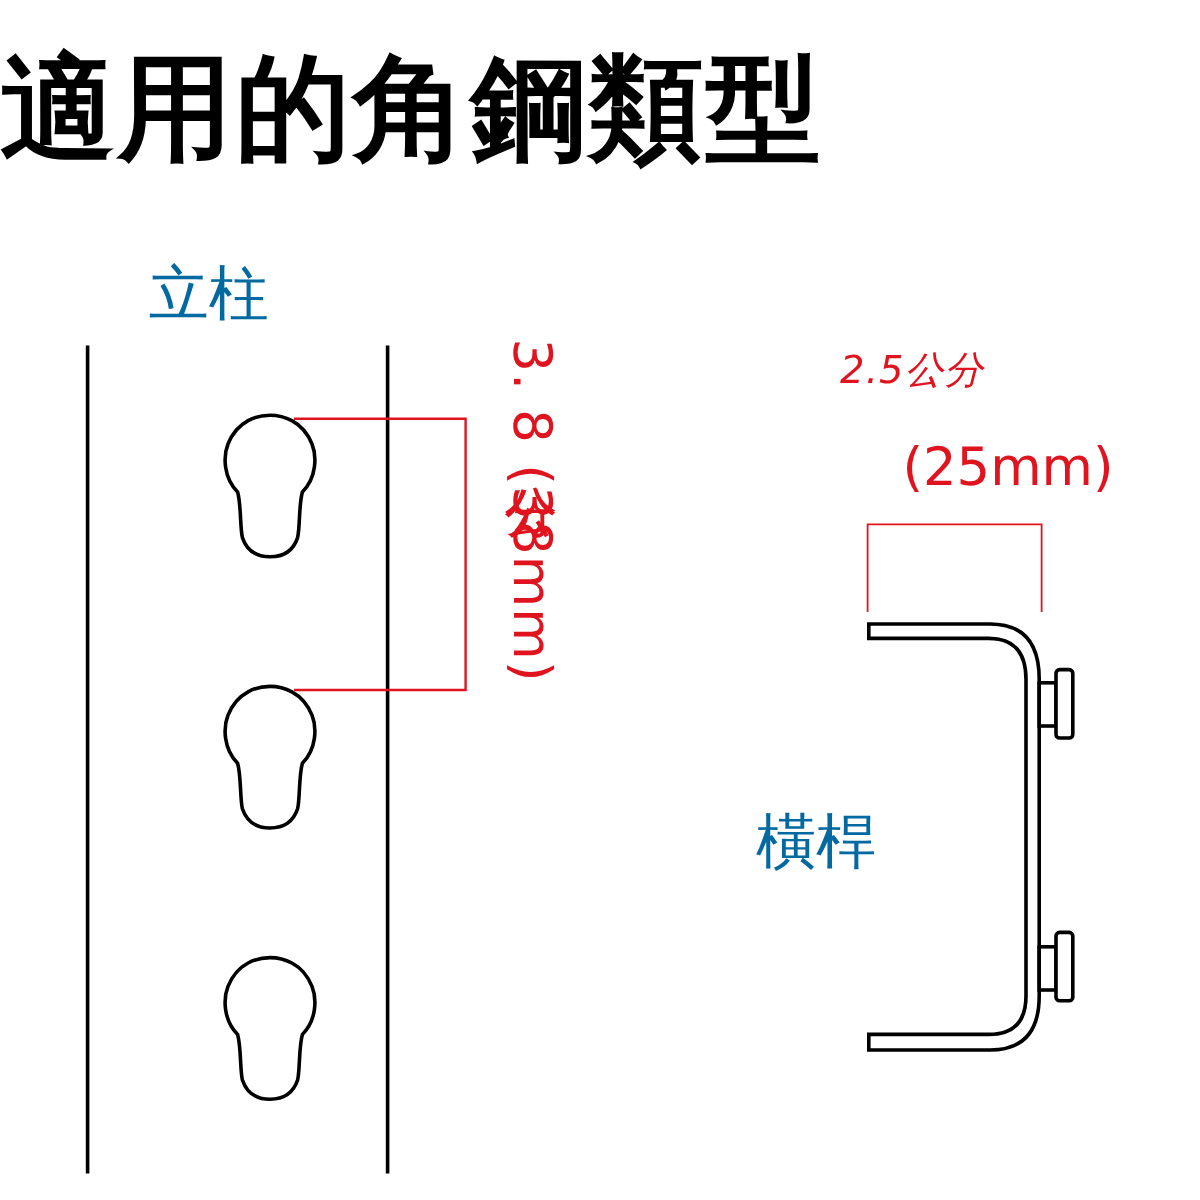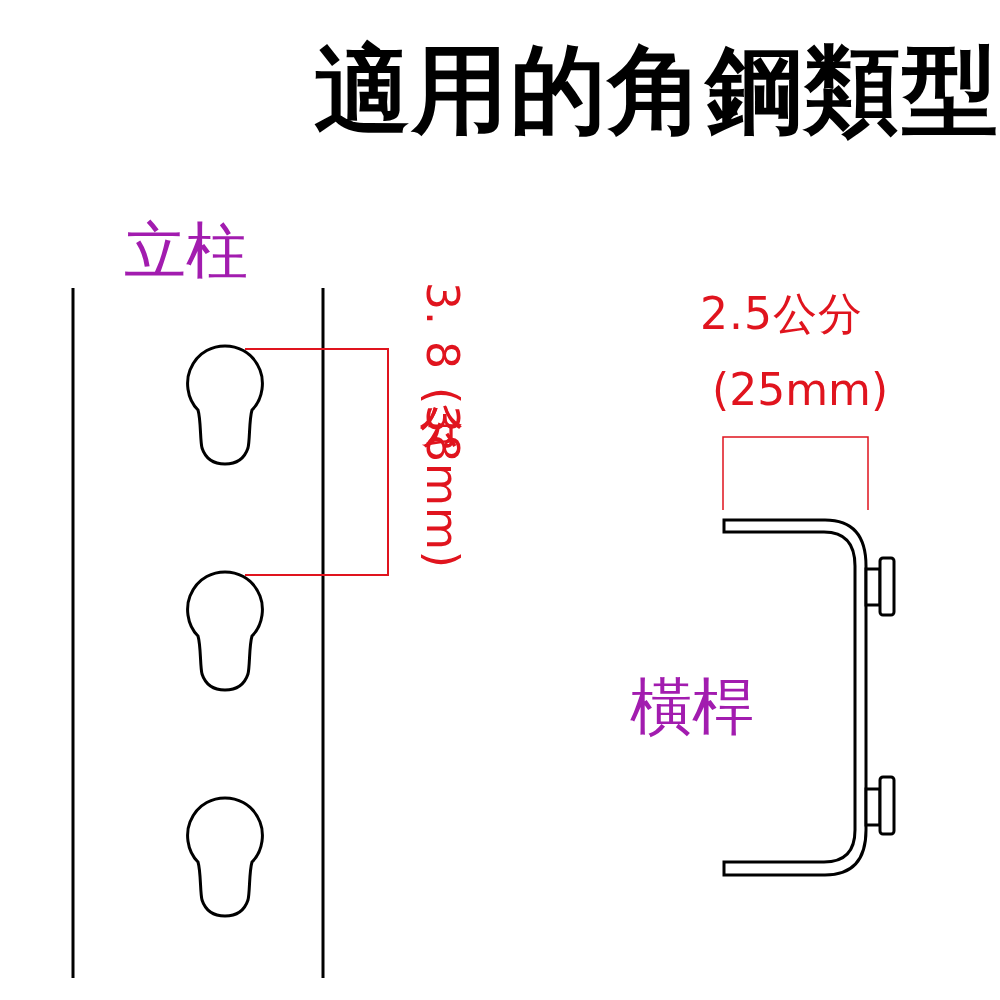"適用的角鋼類型" .title { text-align: right -> left }
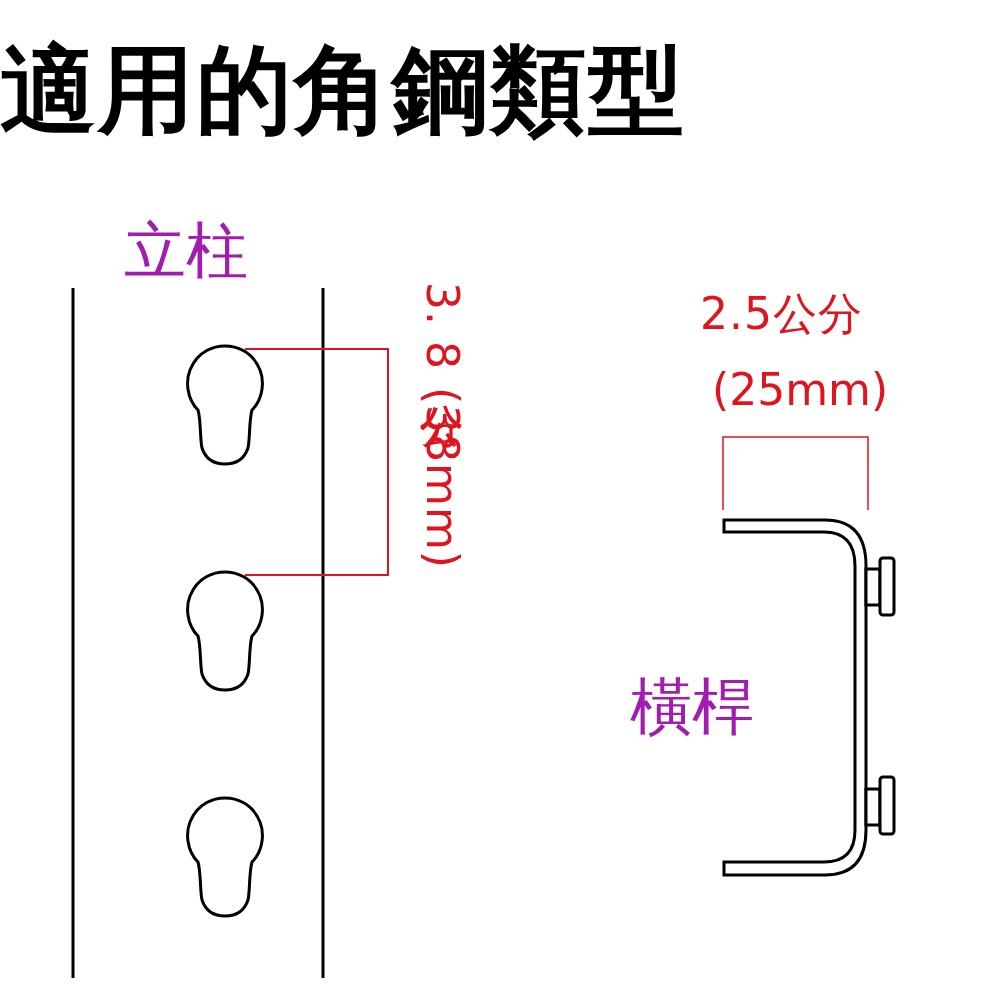"立柱" .label { color: #a21caf -> #0369a1; font-size: 62px -> 50px }
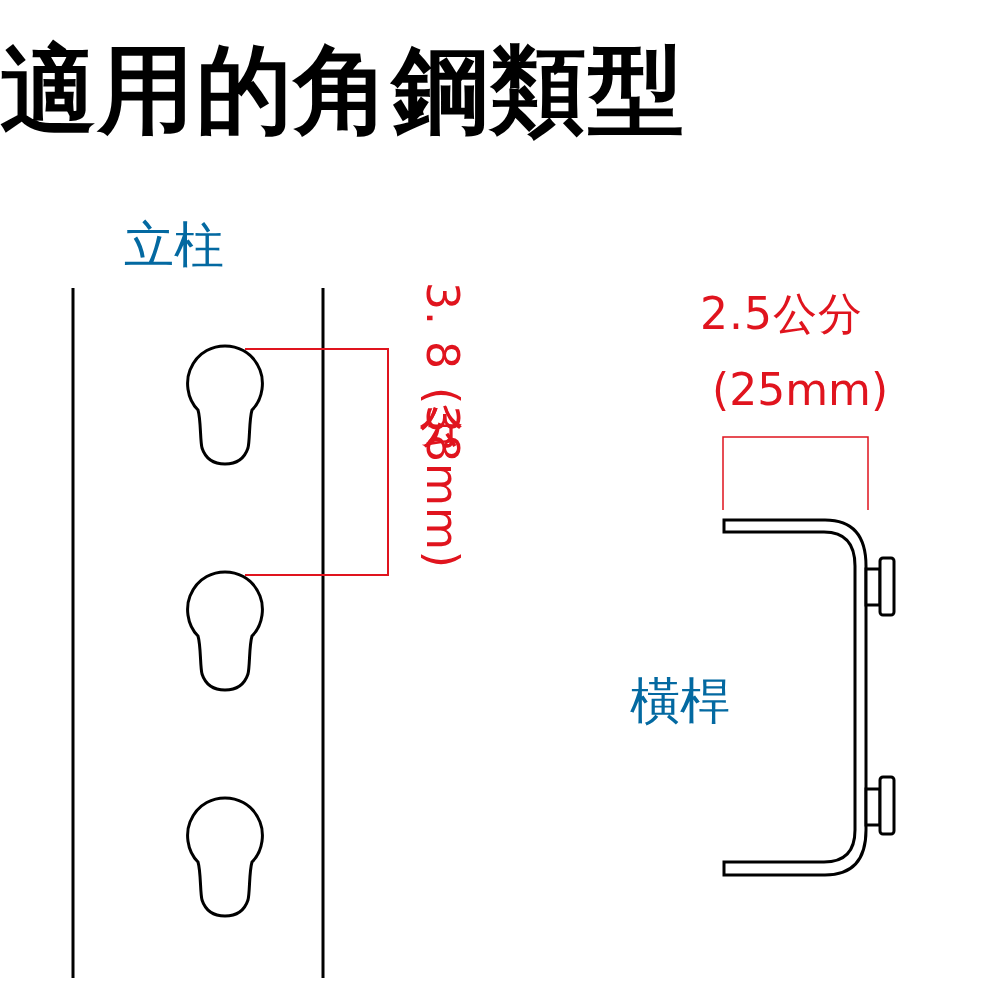"2.5公分" .dim-top { font-size: 44px -> 32px; font-style: none -> italic }
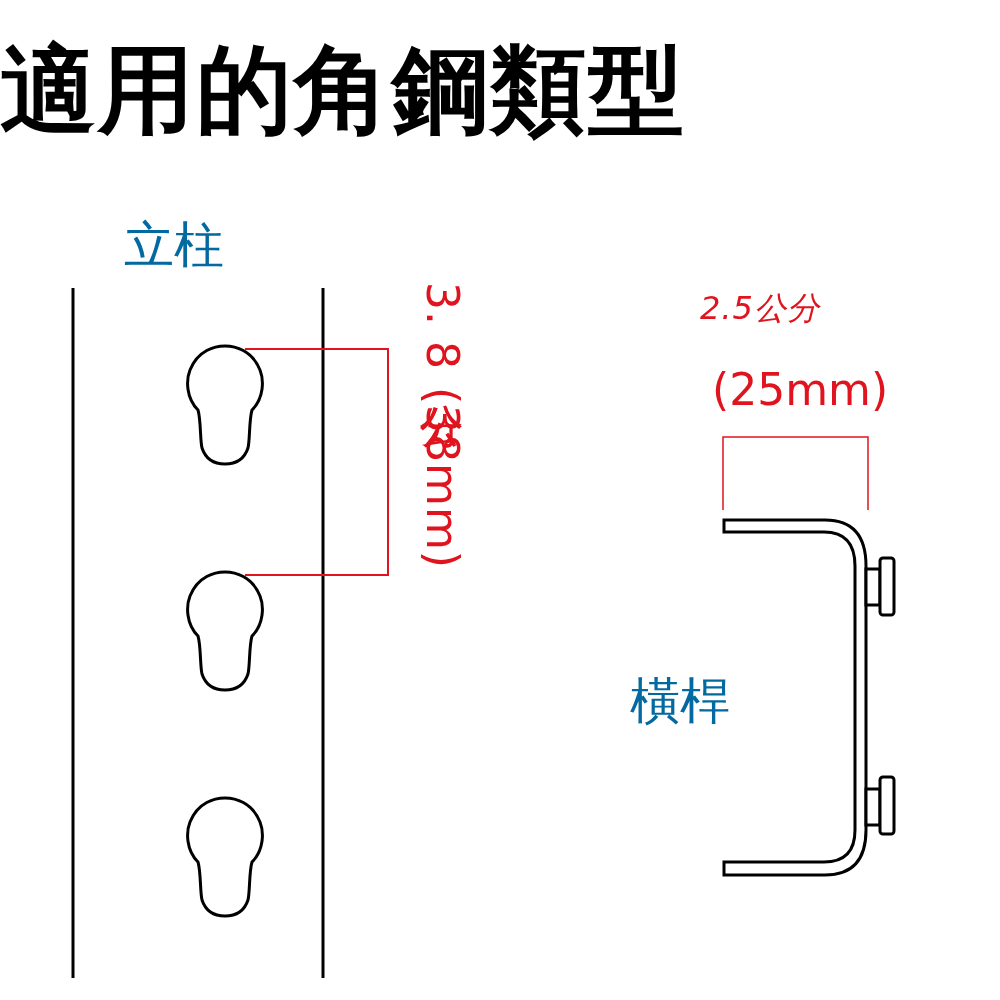"(25mm)" .dim-sub { left: 712px -> 752px }
